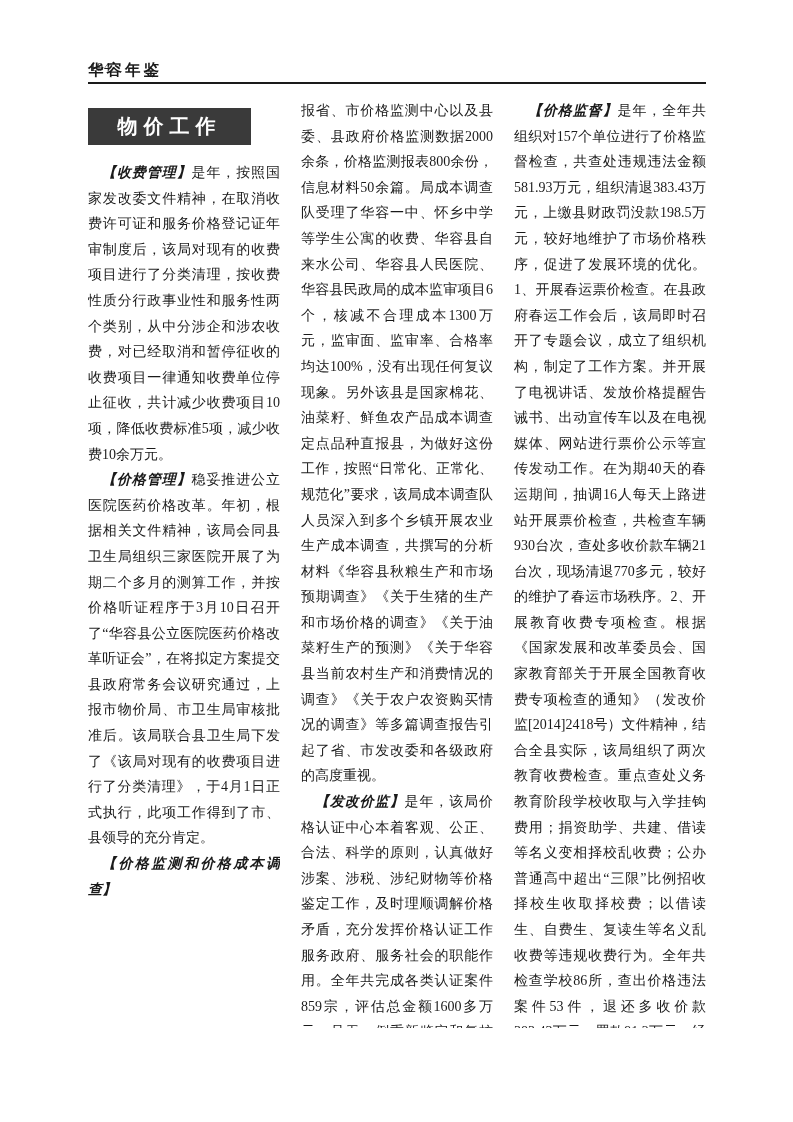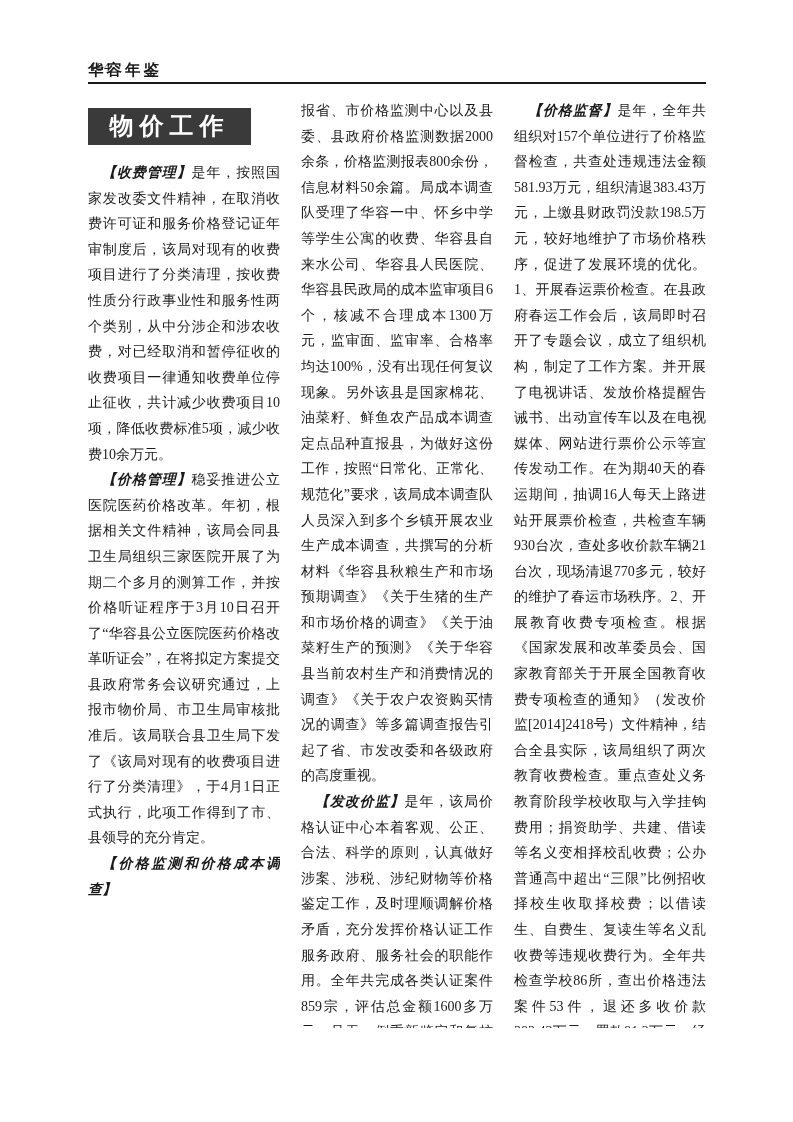"物价工作" .section-box { font-size: 24px -> 20px }
